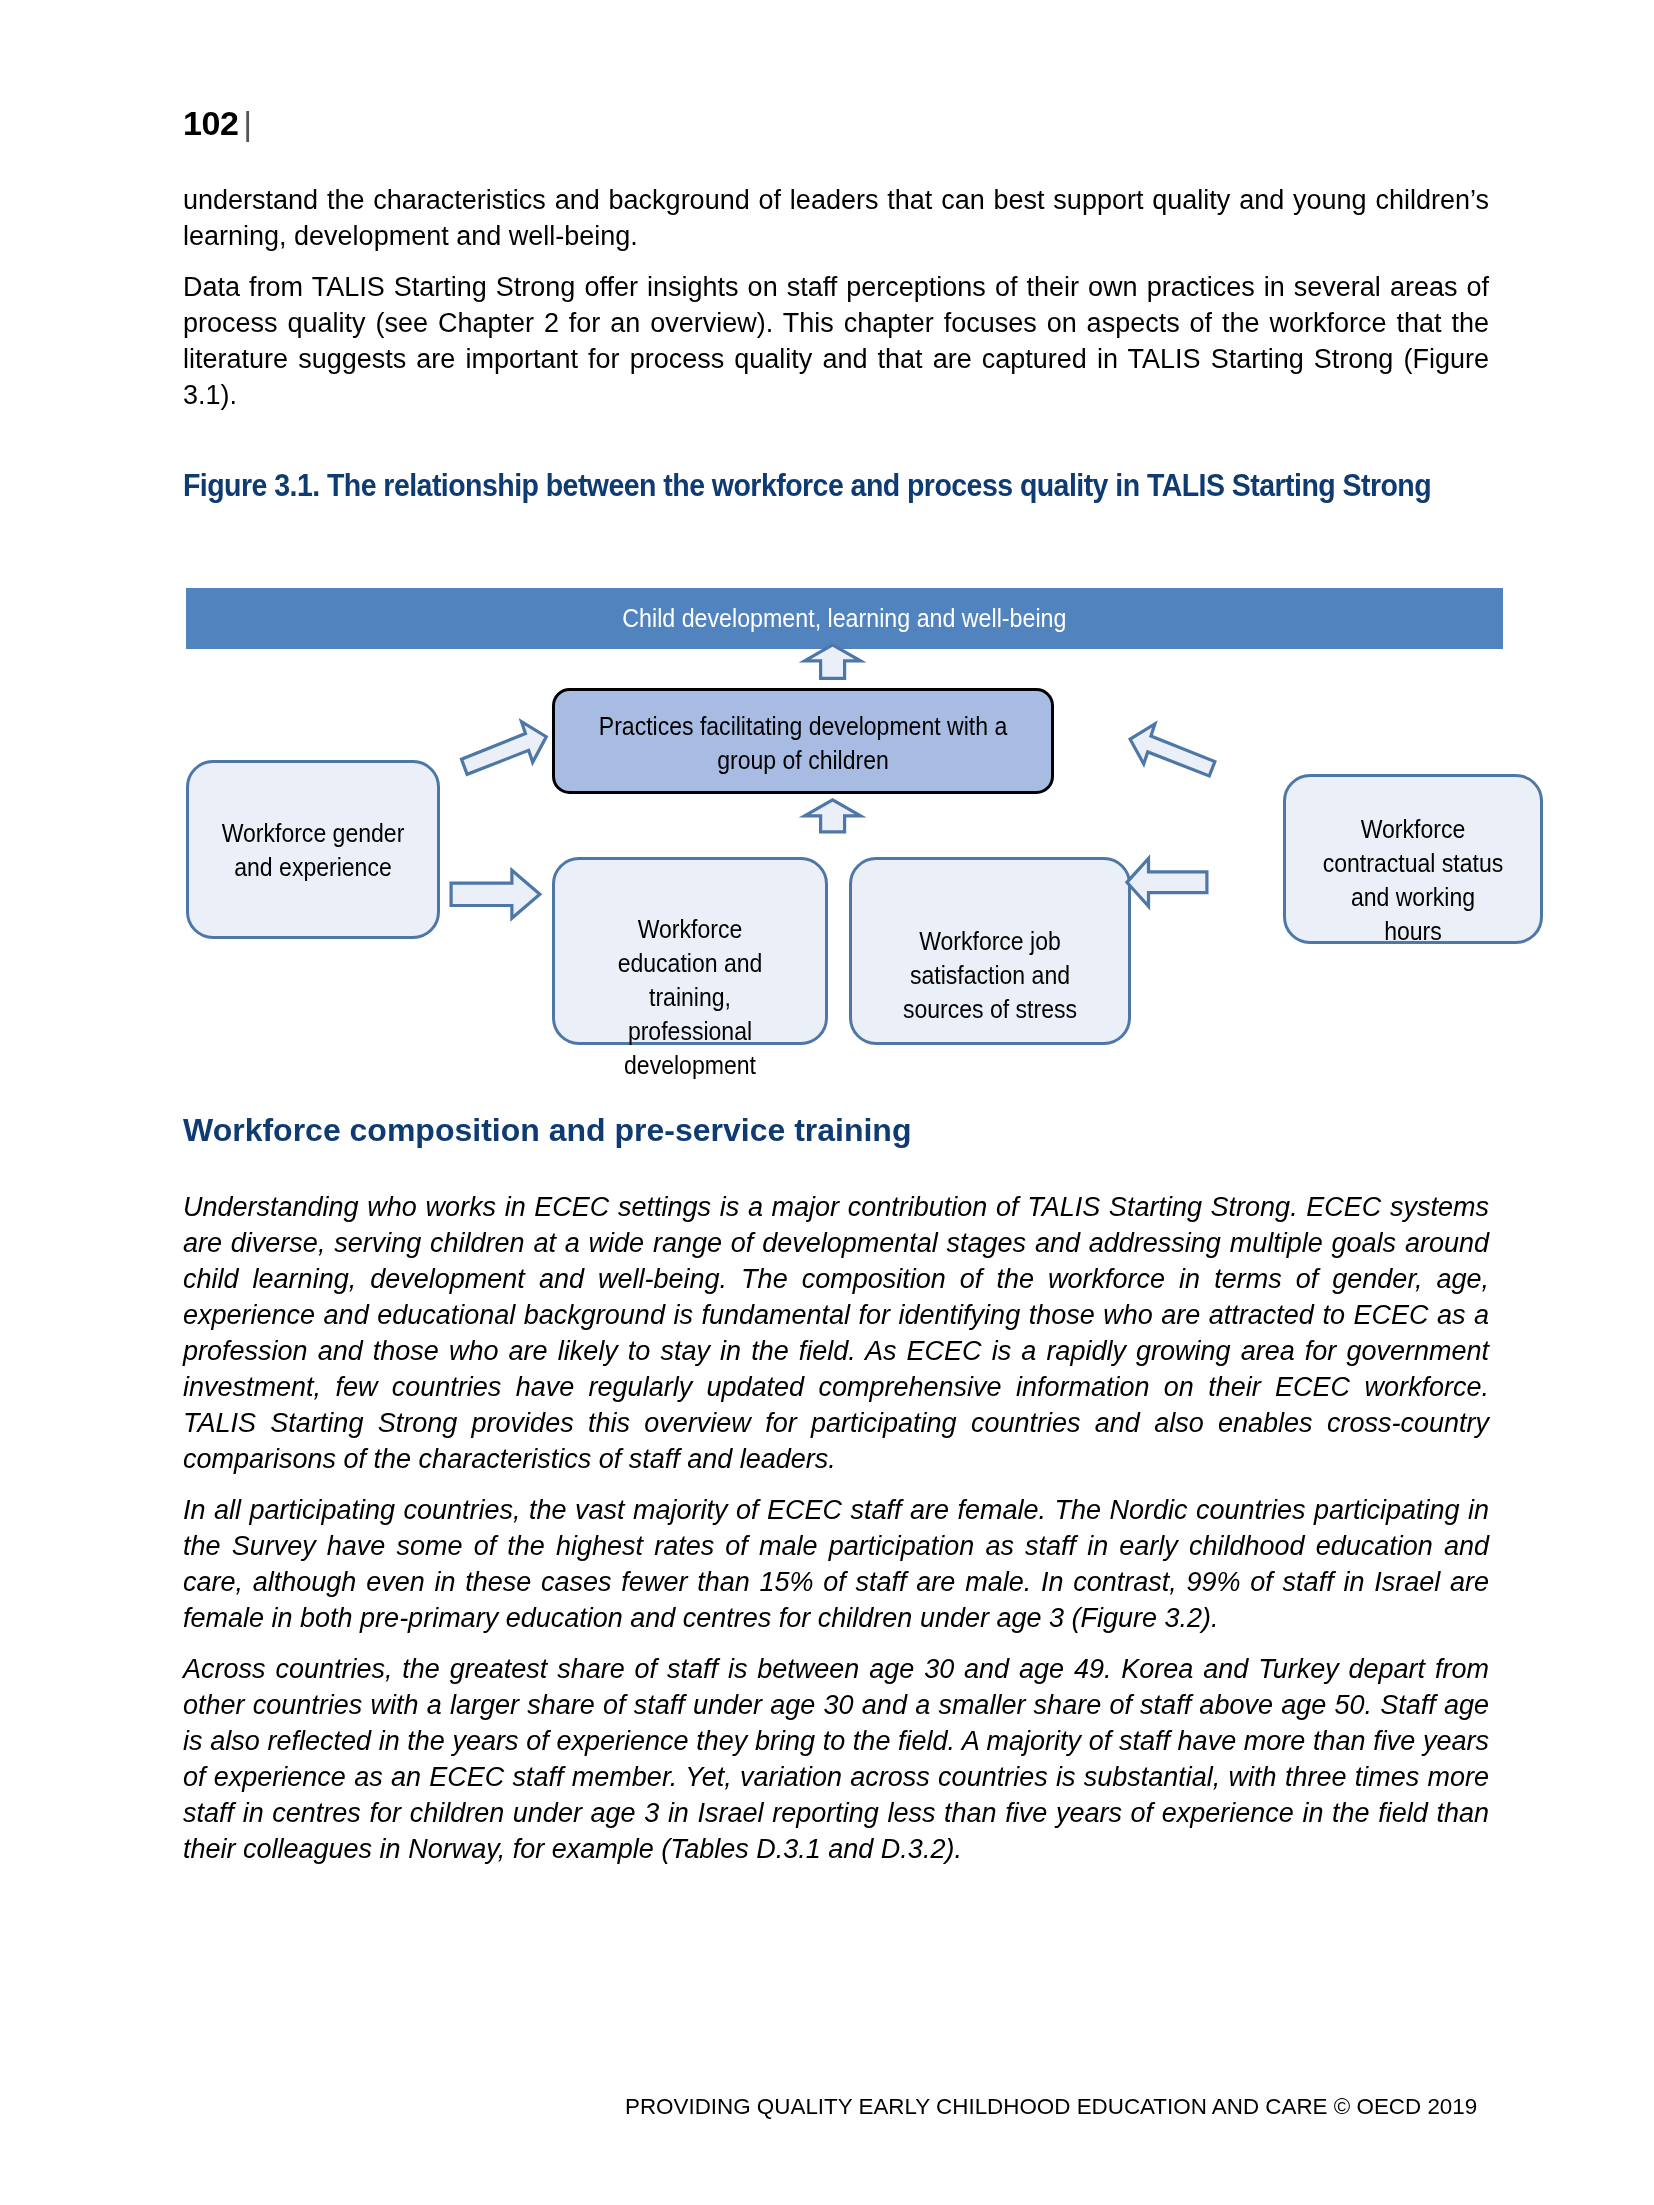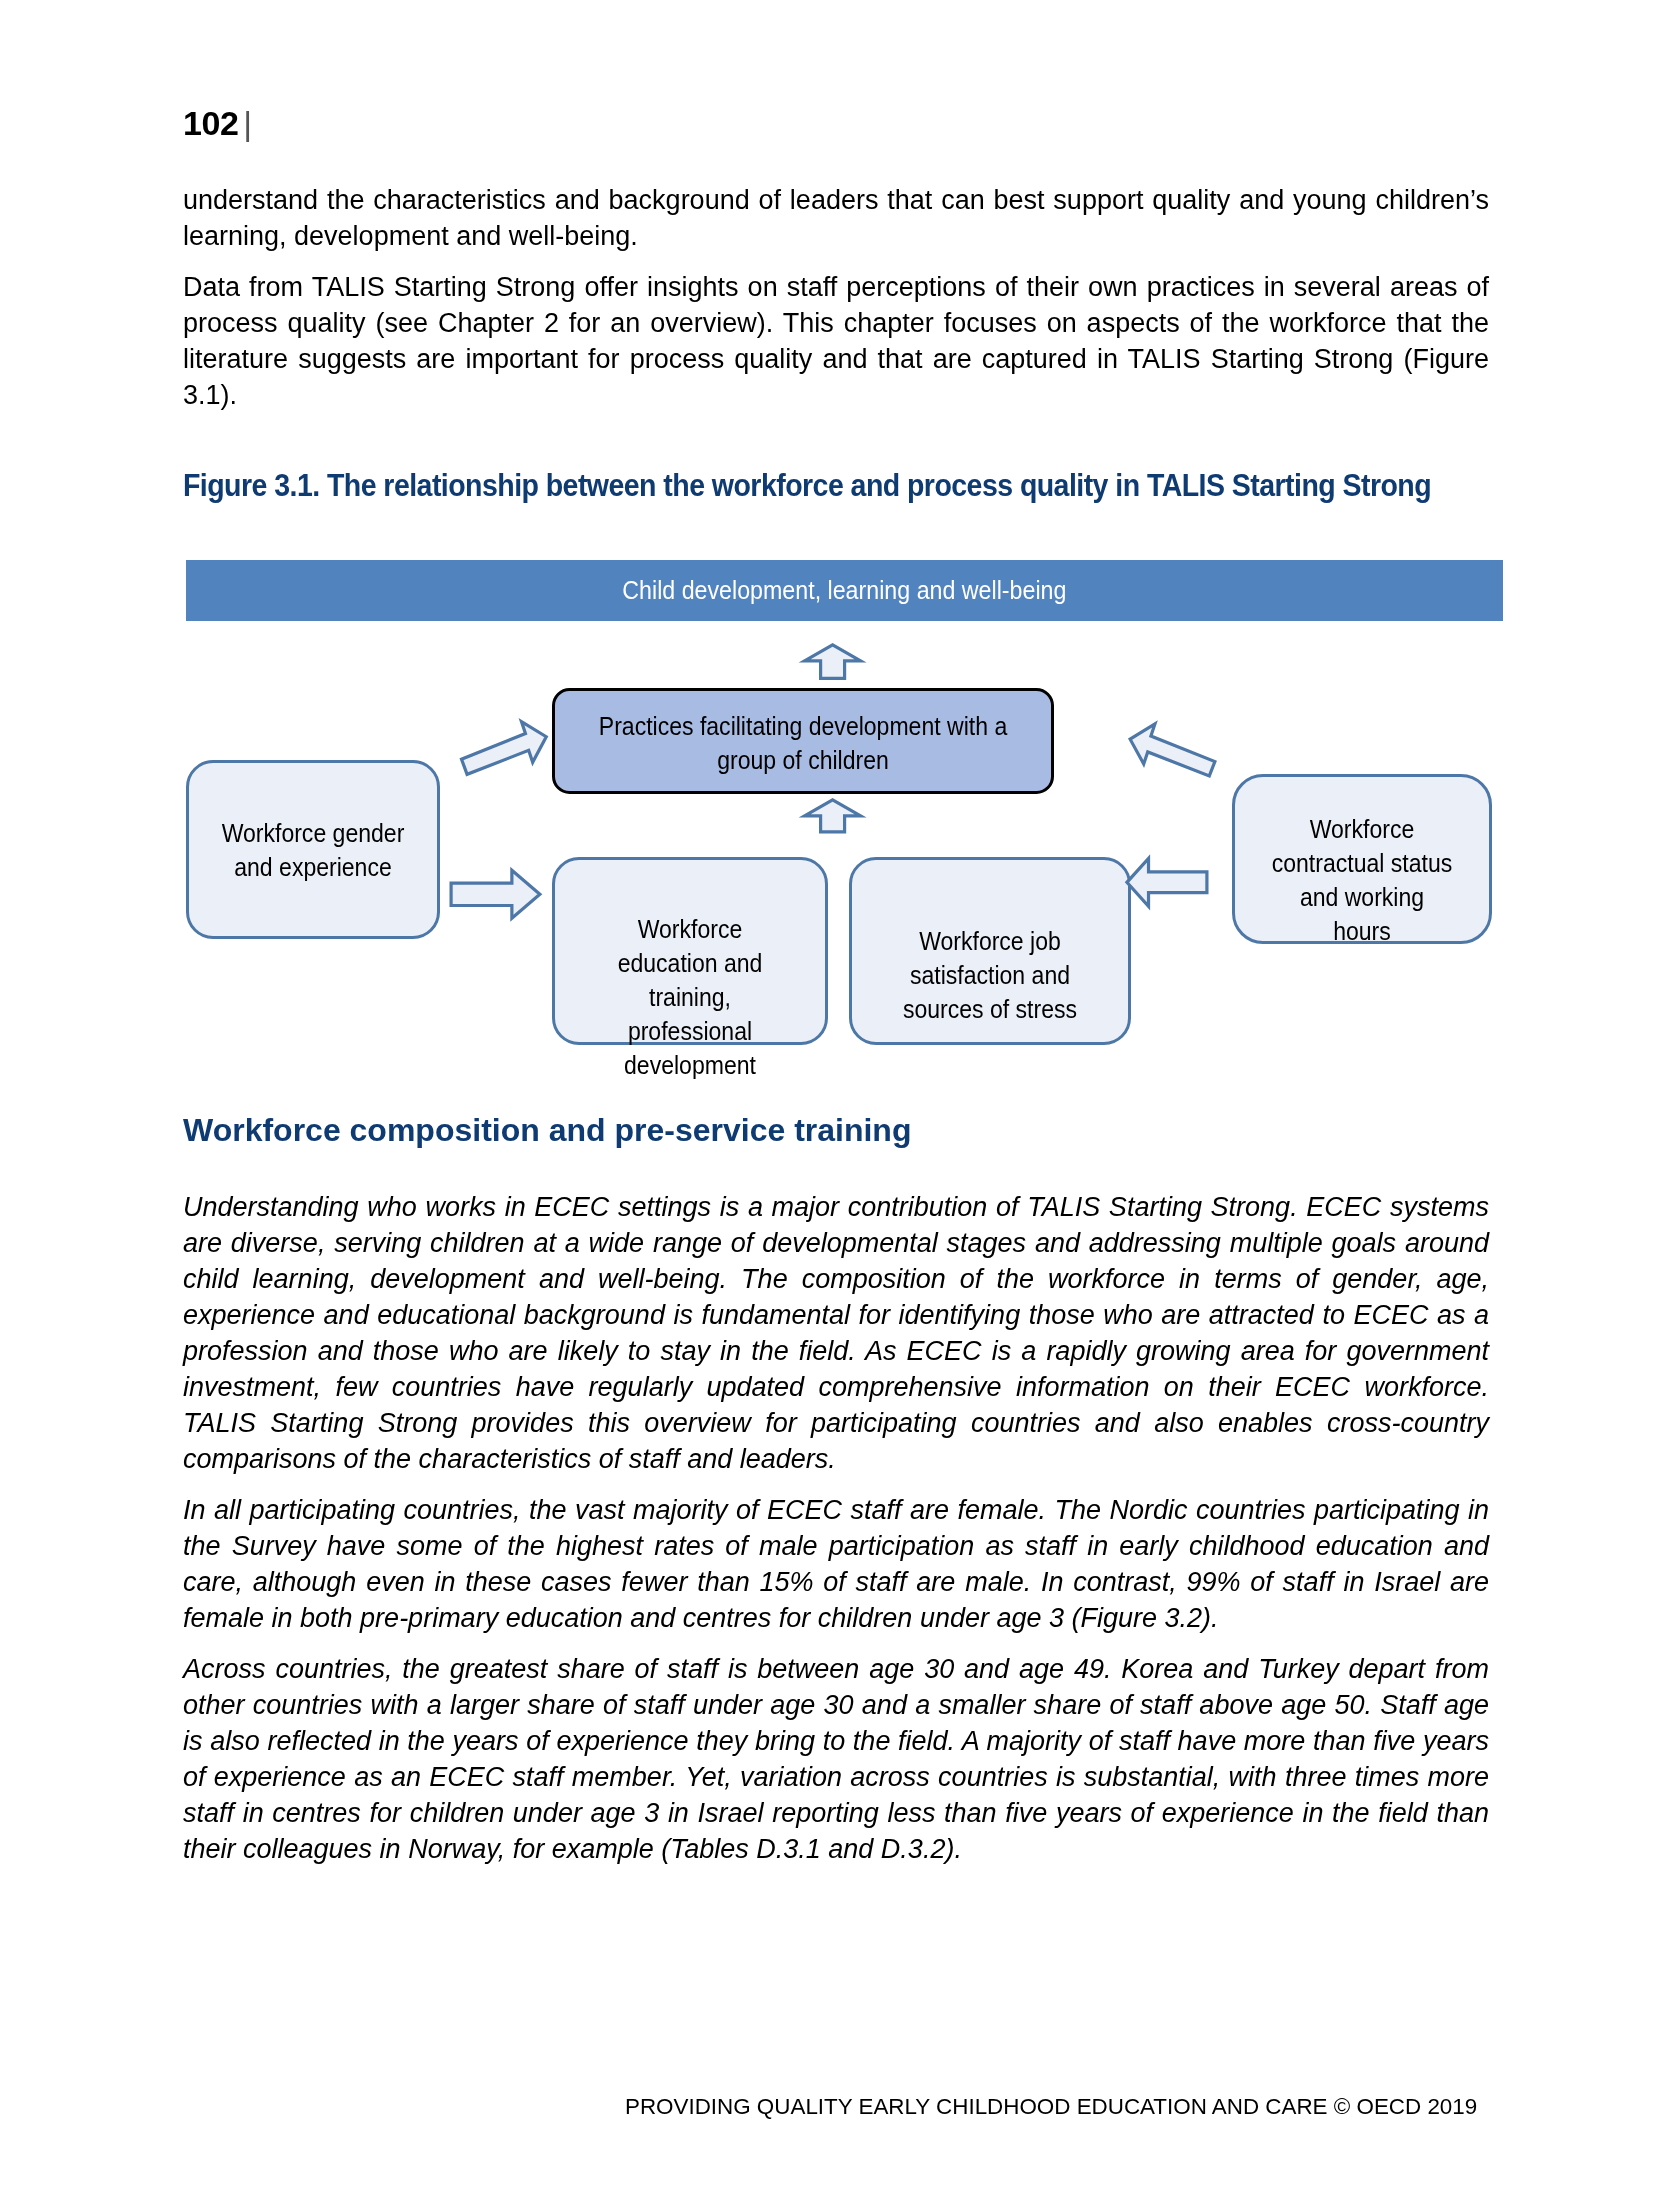"Child development, learning and" .top-bar { top: 560px -> 588px }
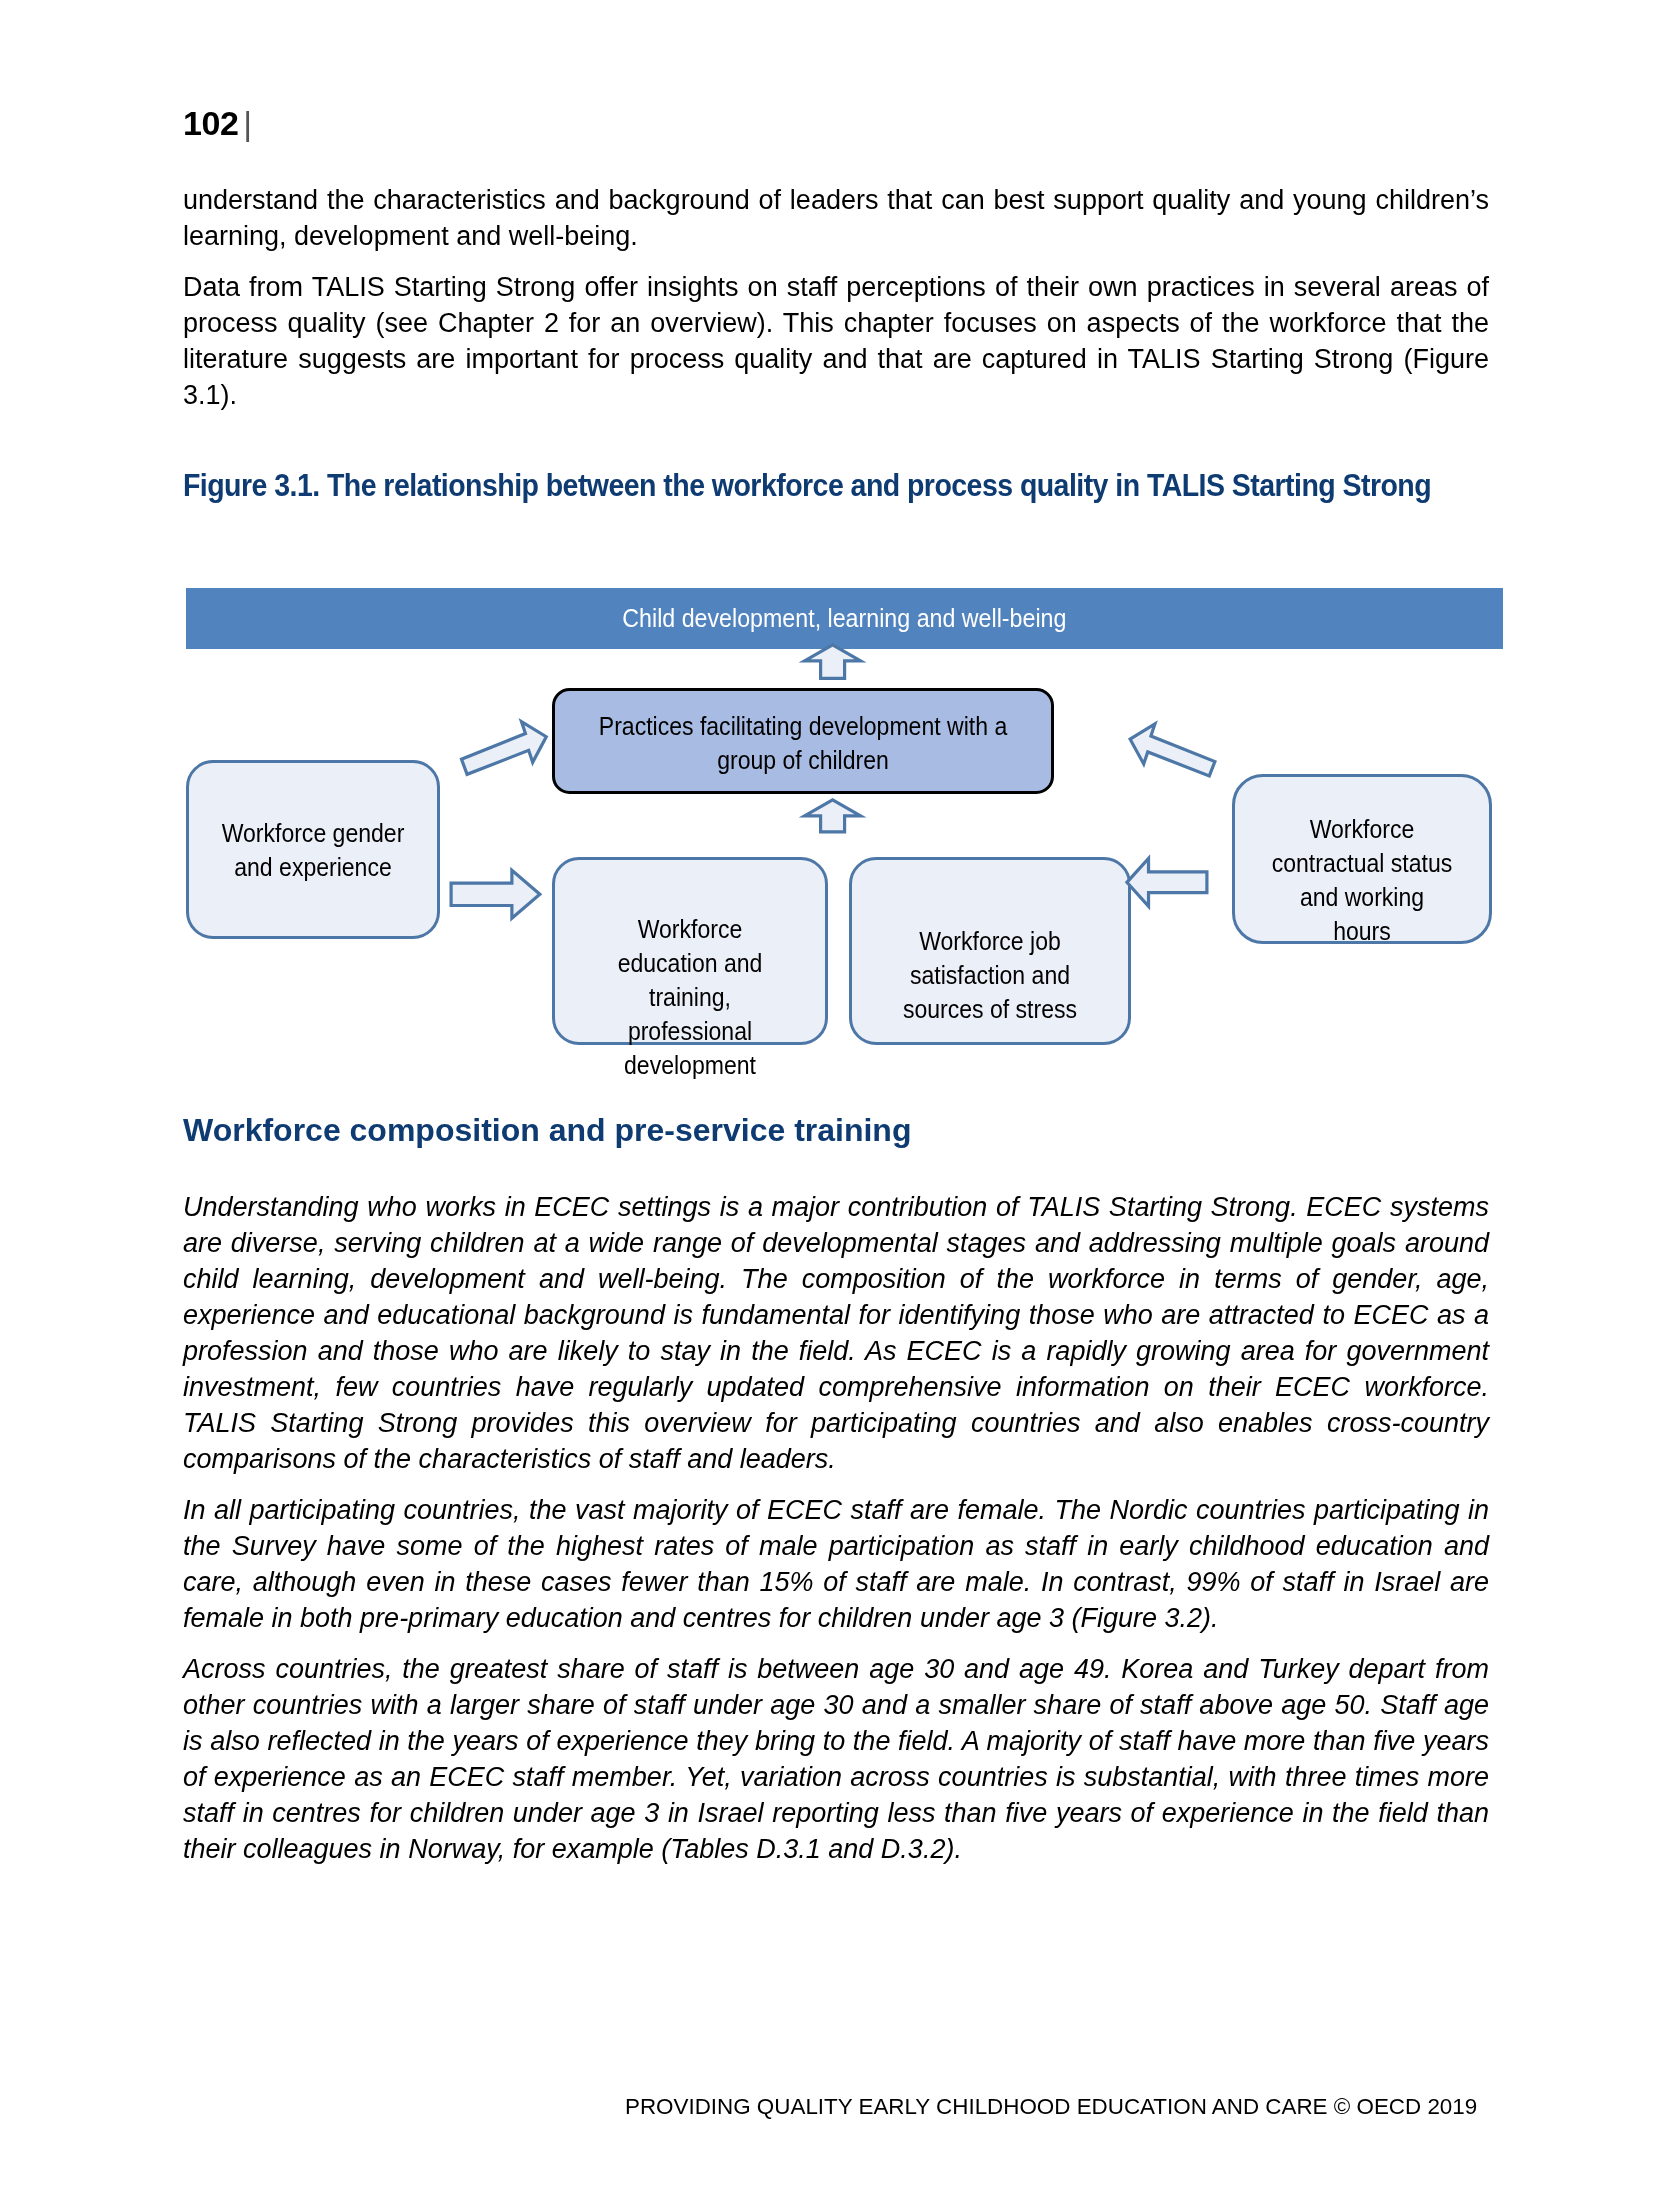"Workforce contractual status and working" div.box { border-radius: 31px -> none; left: 1232px -> 1283px }
